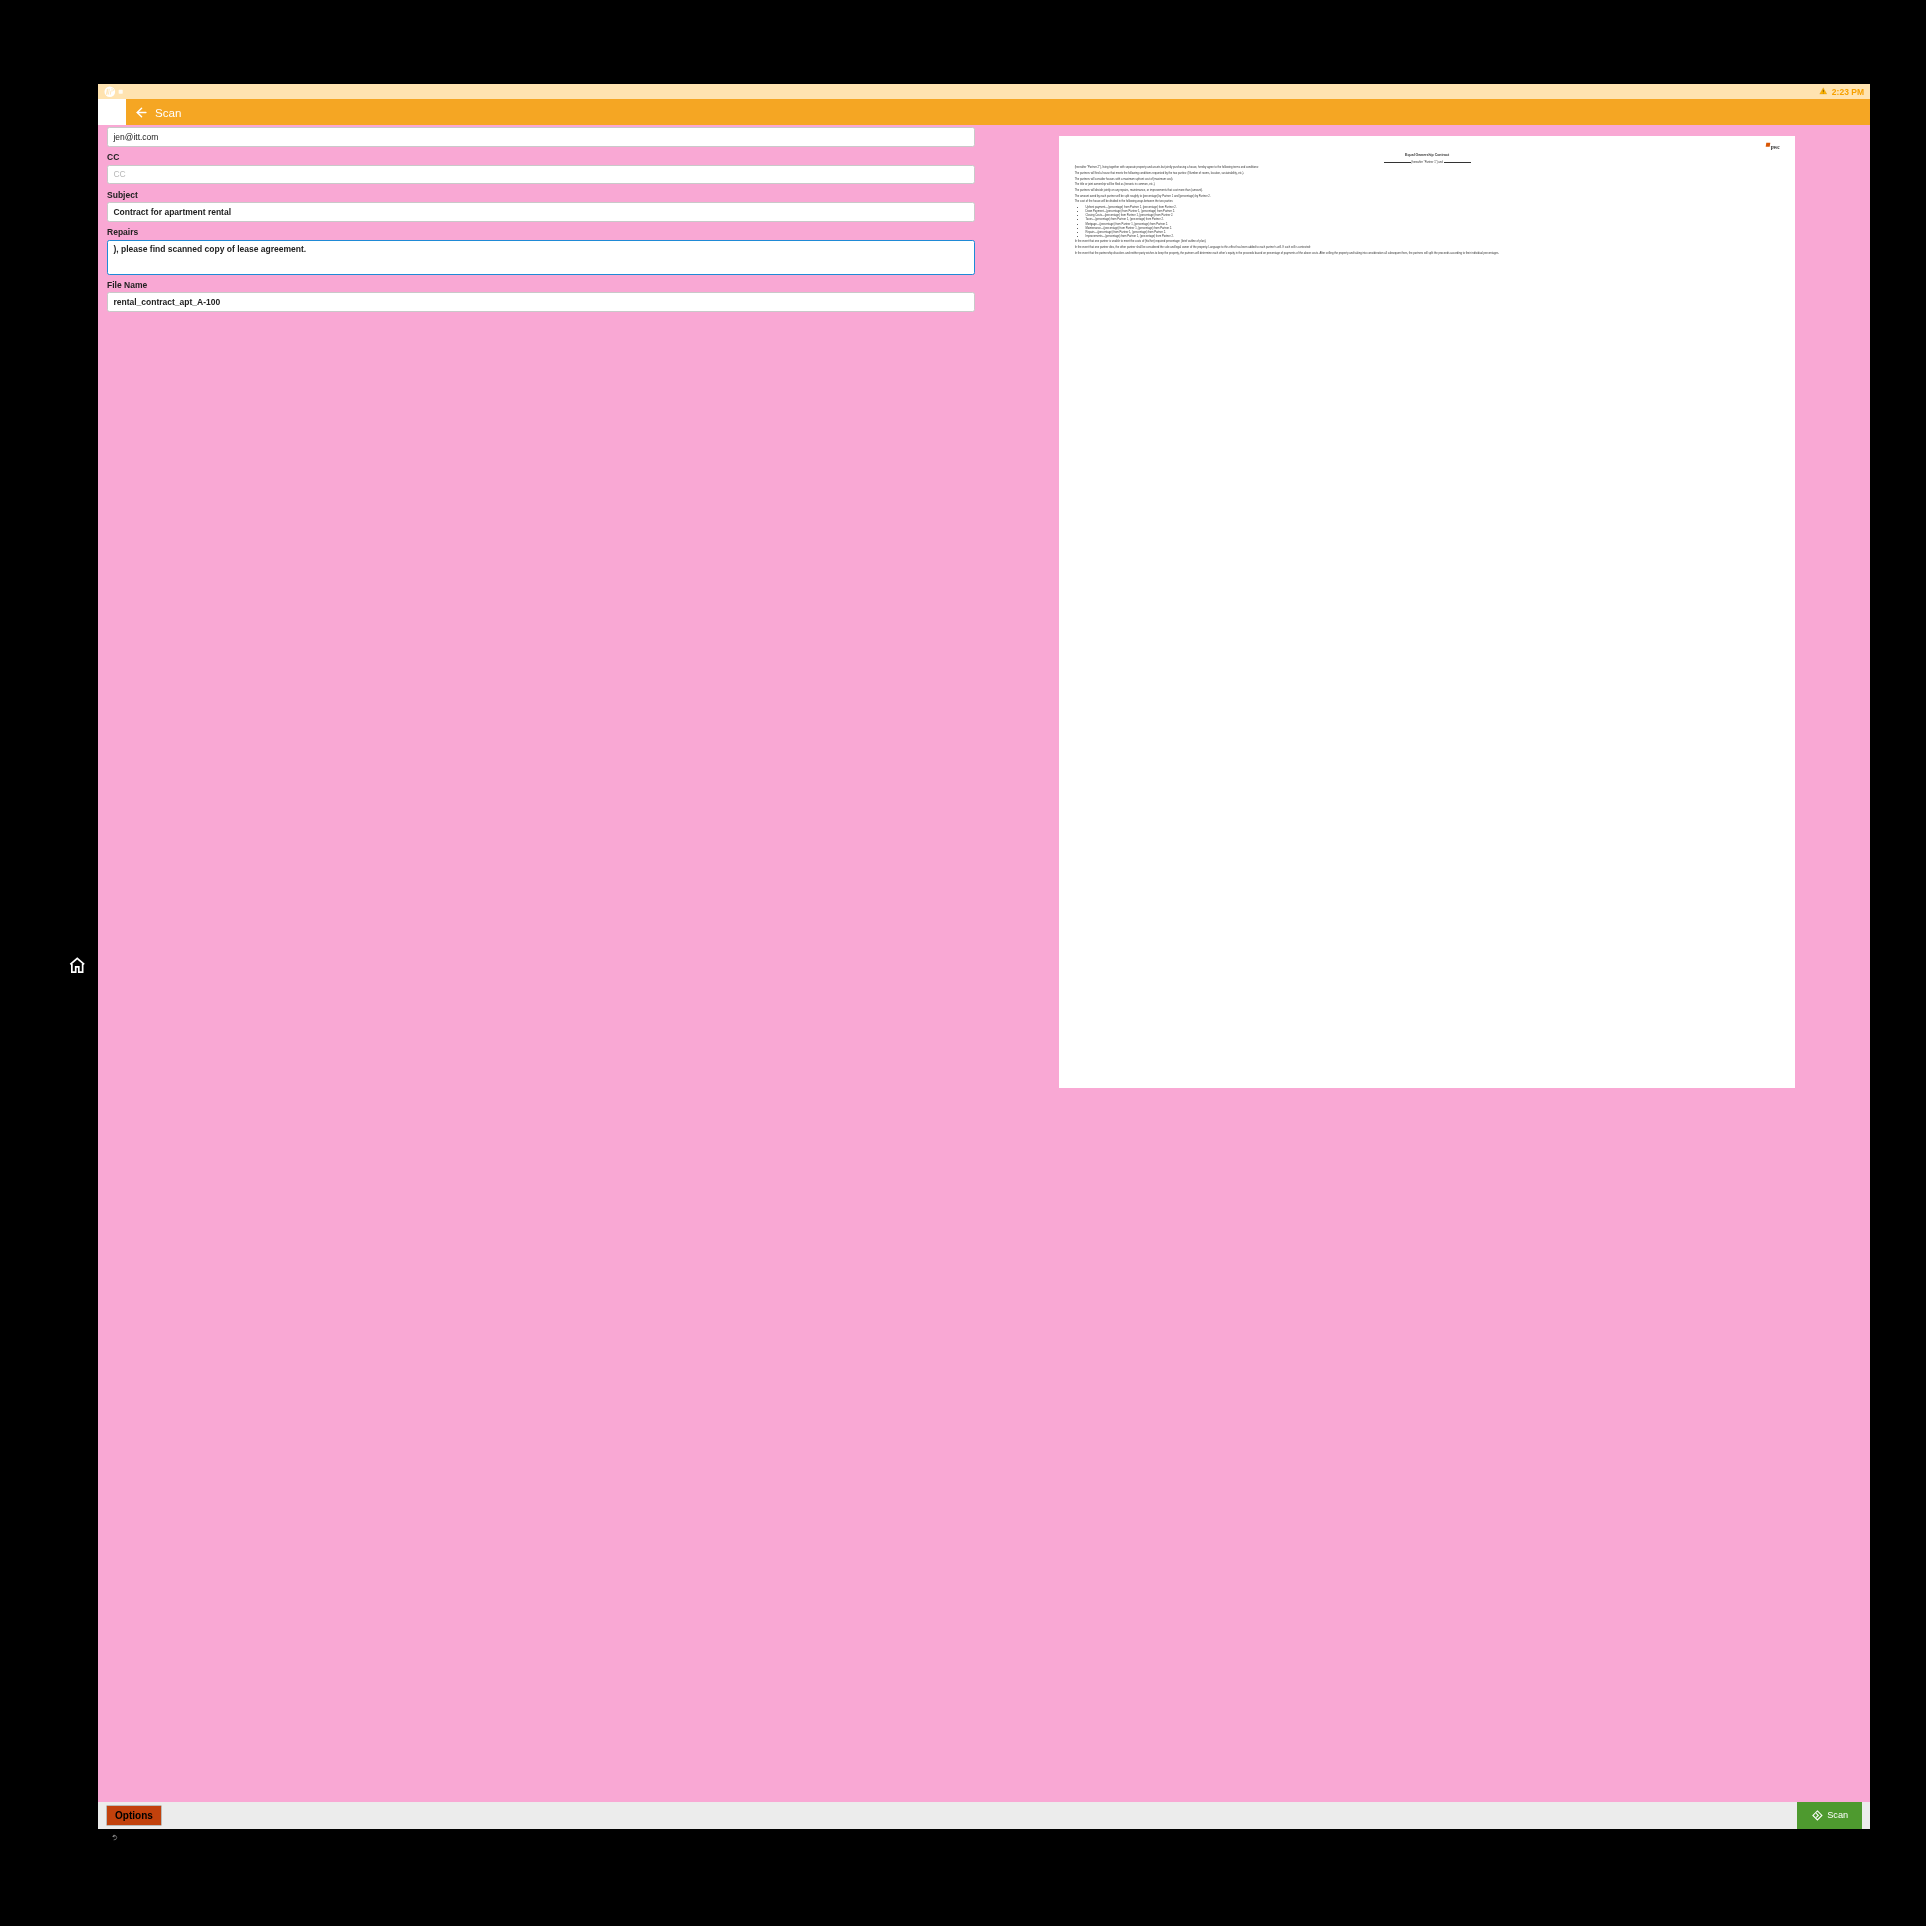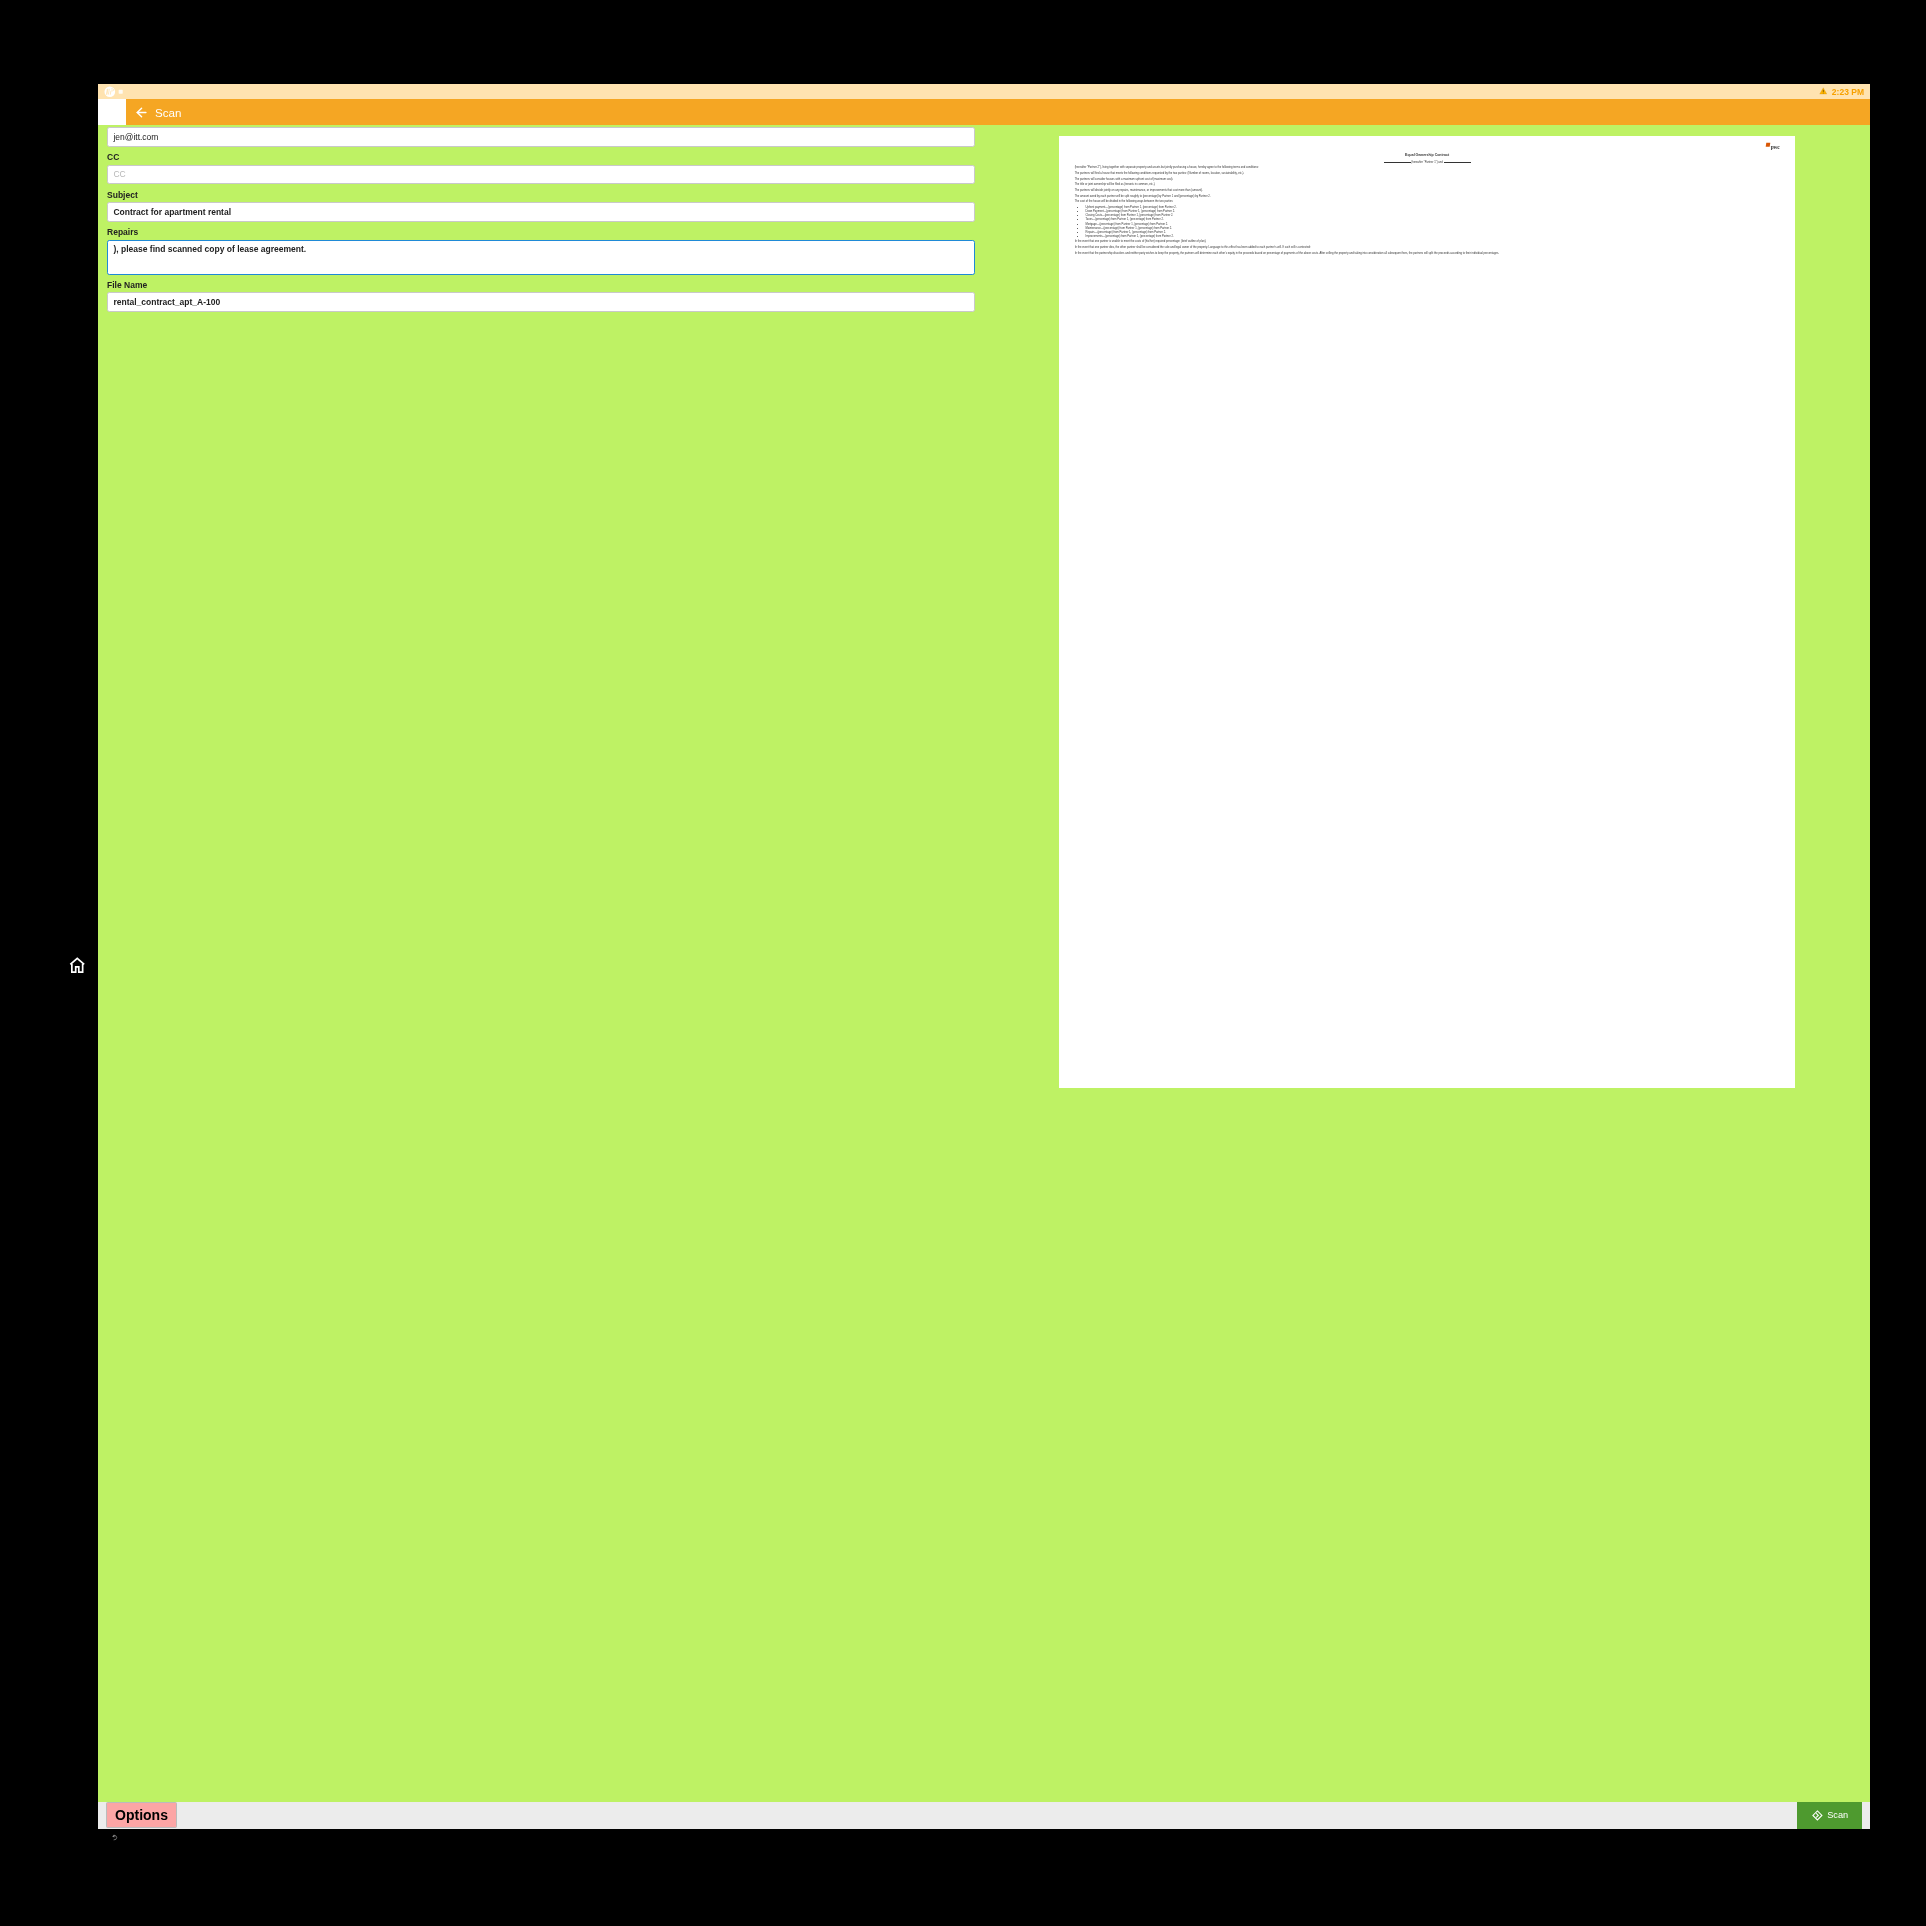"jen@itt.com" .main { background: #bef264 -> #f9a8d4 }
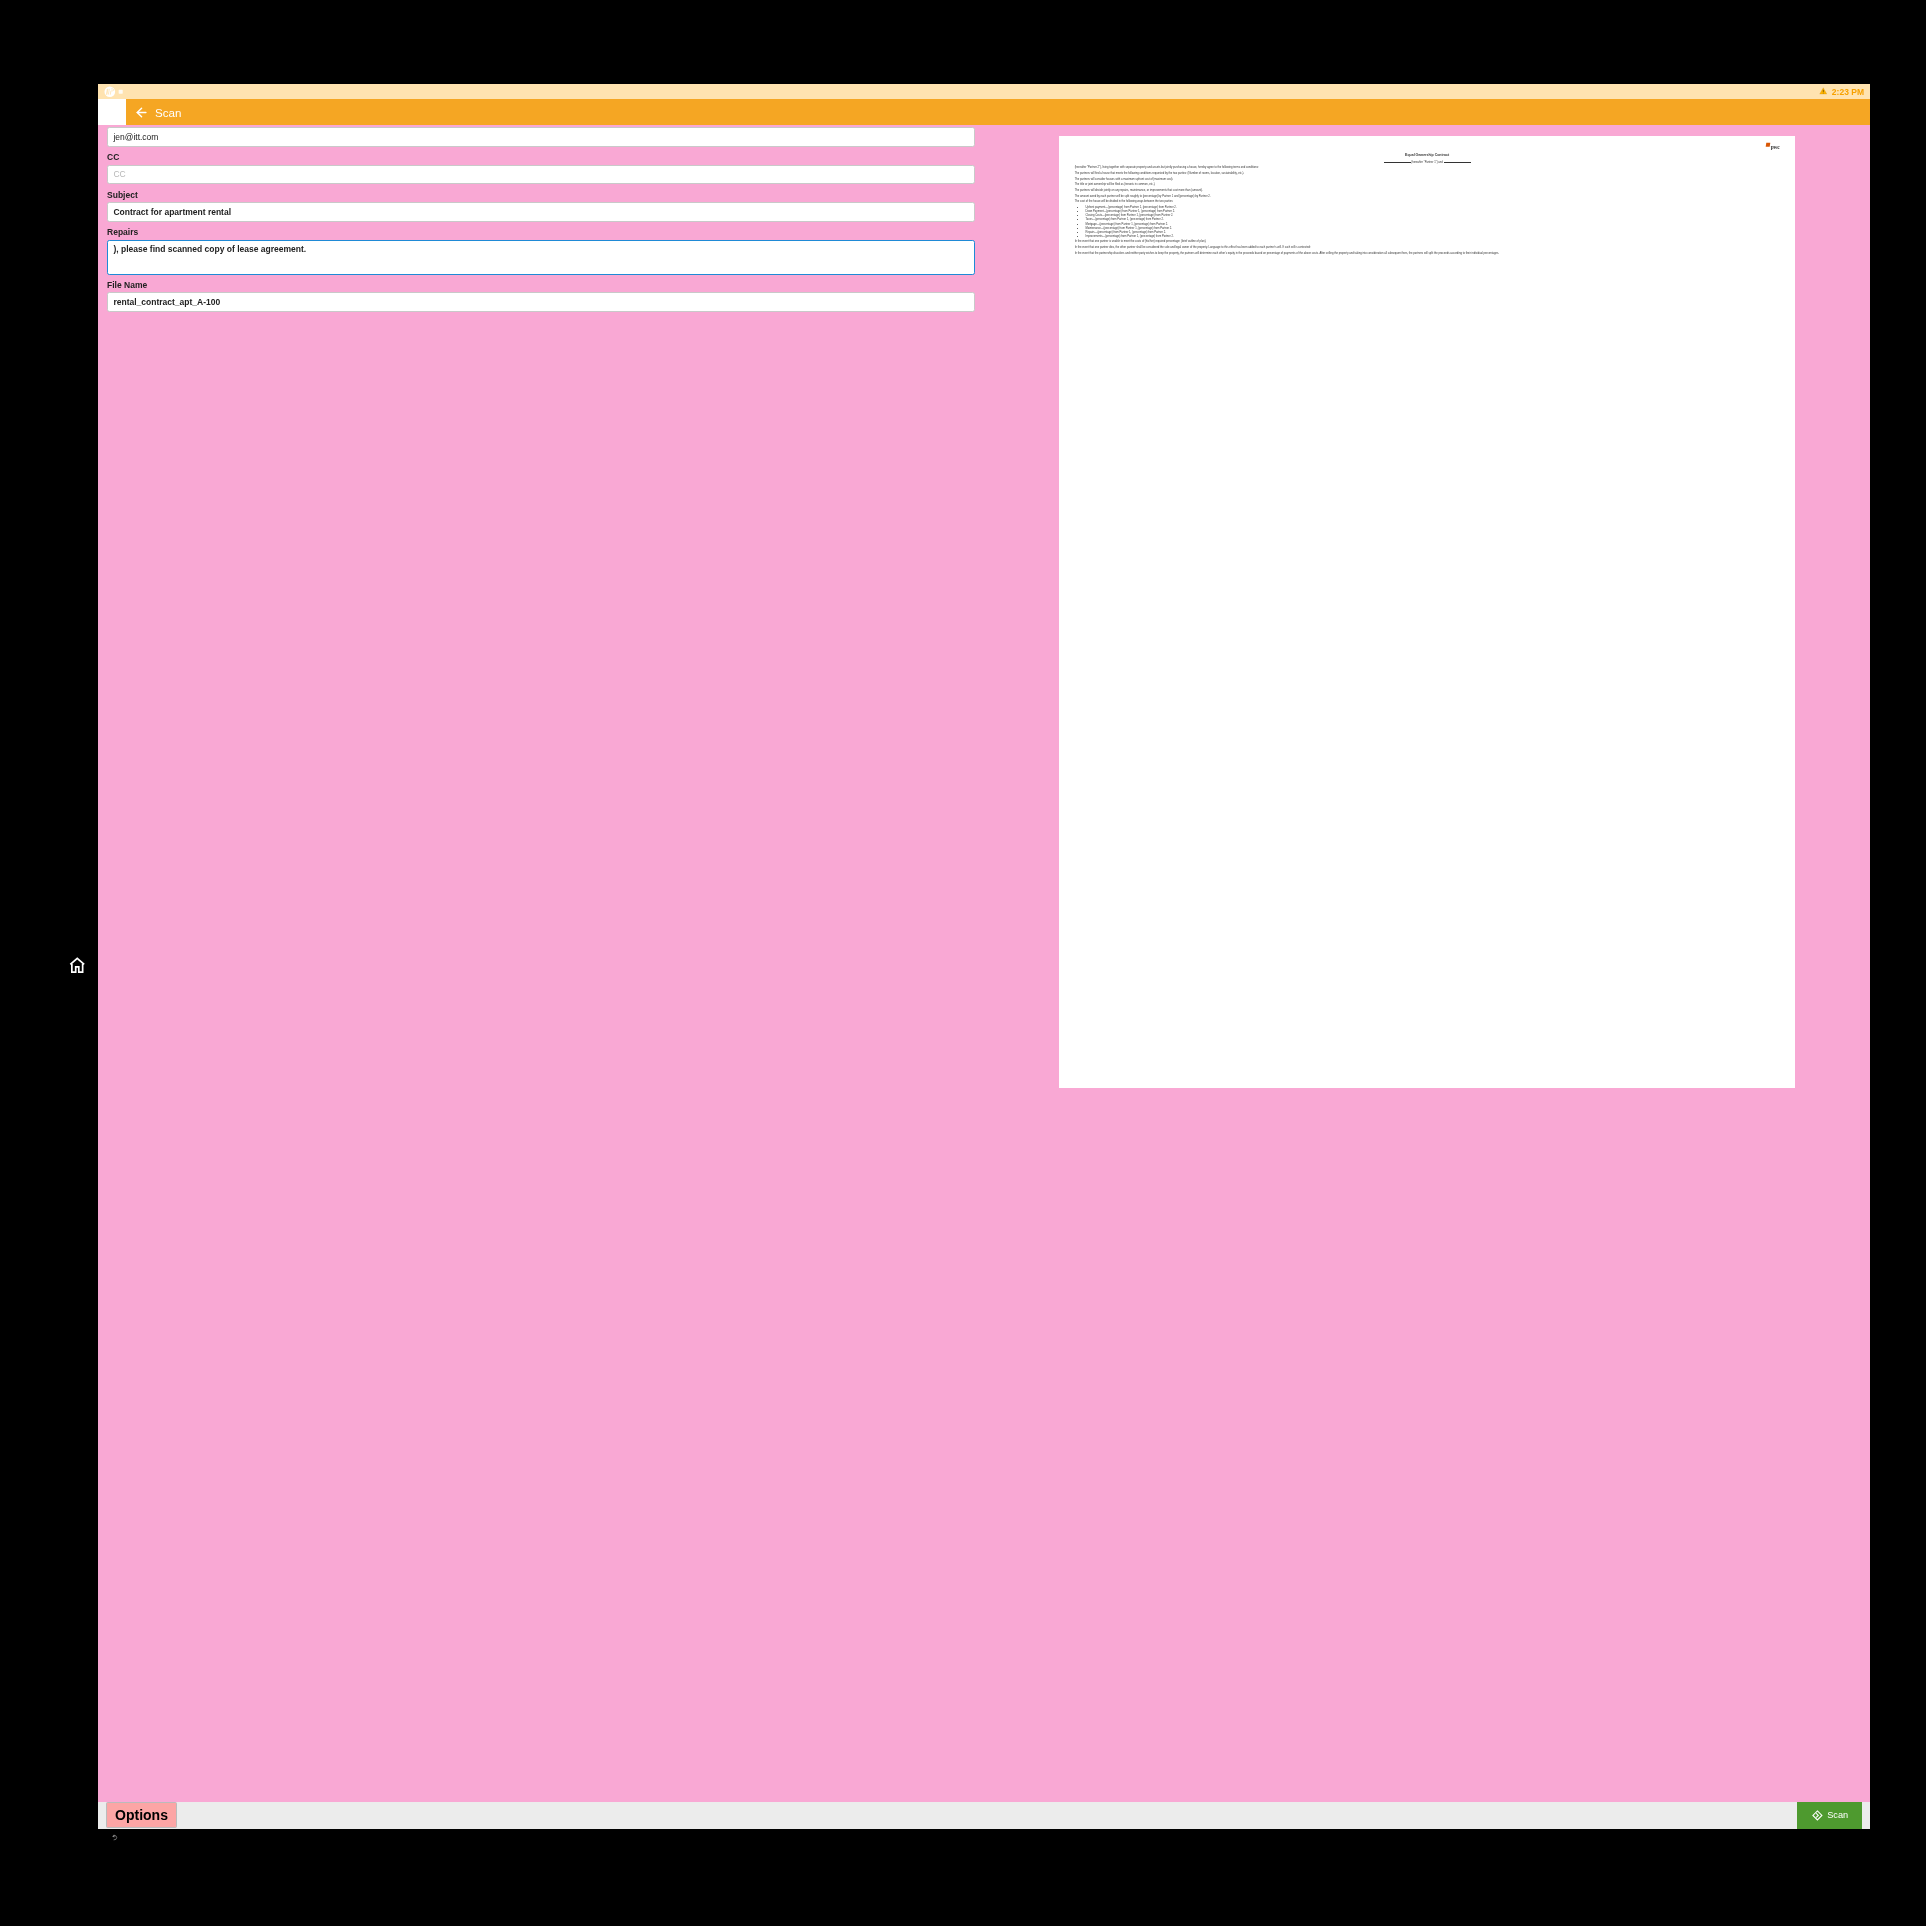"Options" .options-btn { background: #fca5a5 -> #c2410c; font-size: 14px -> 10px }
